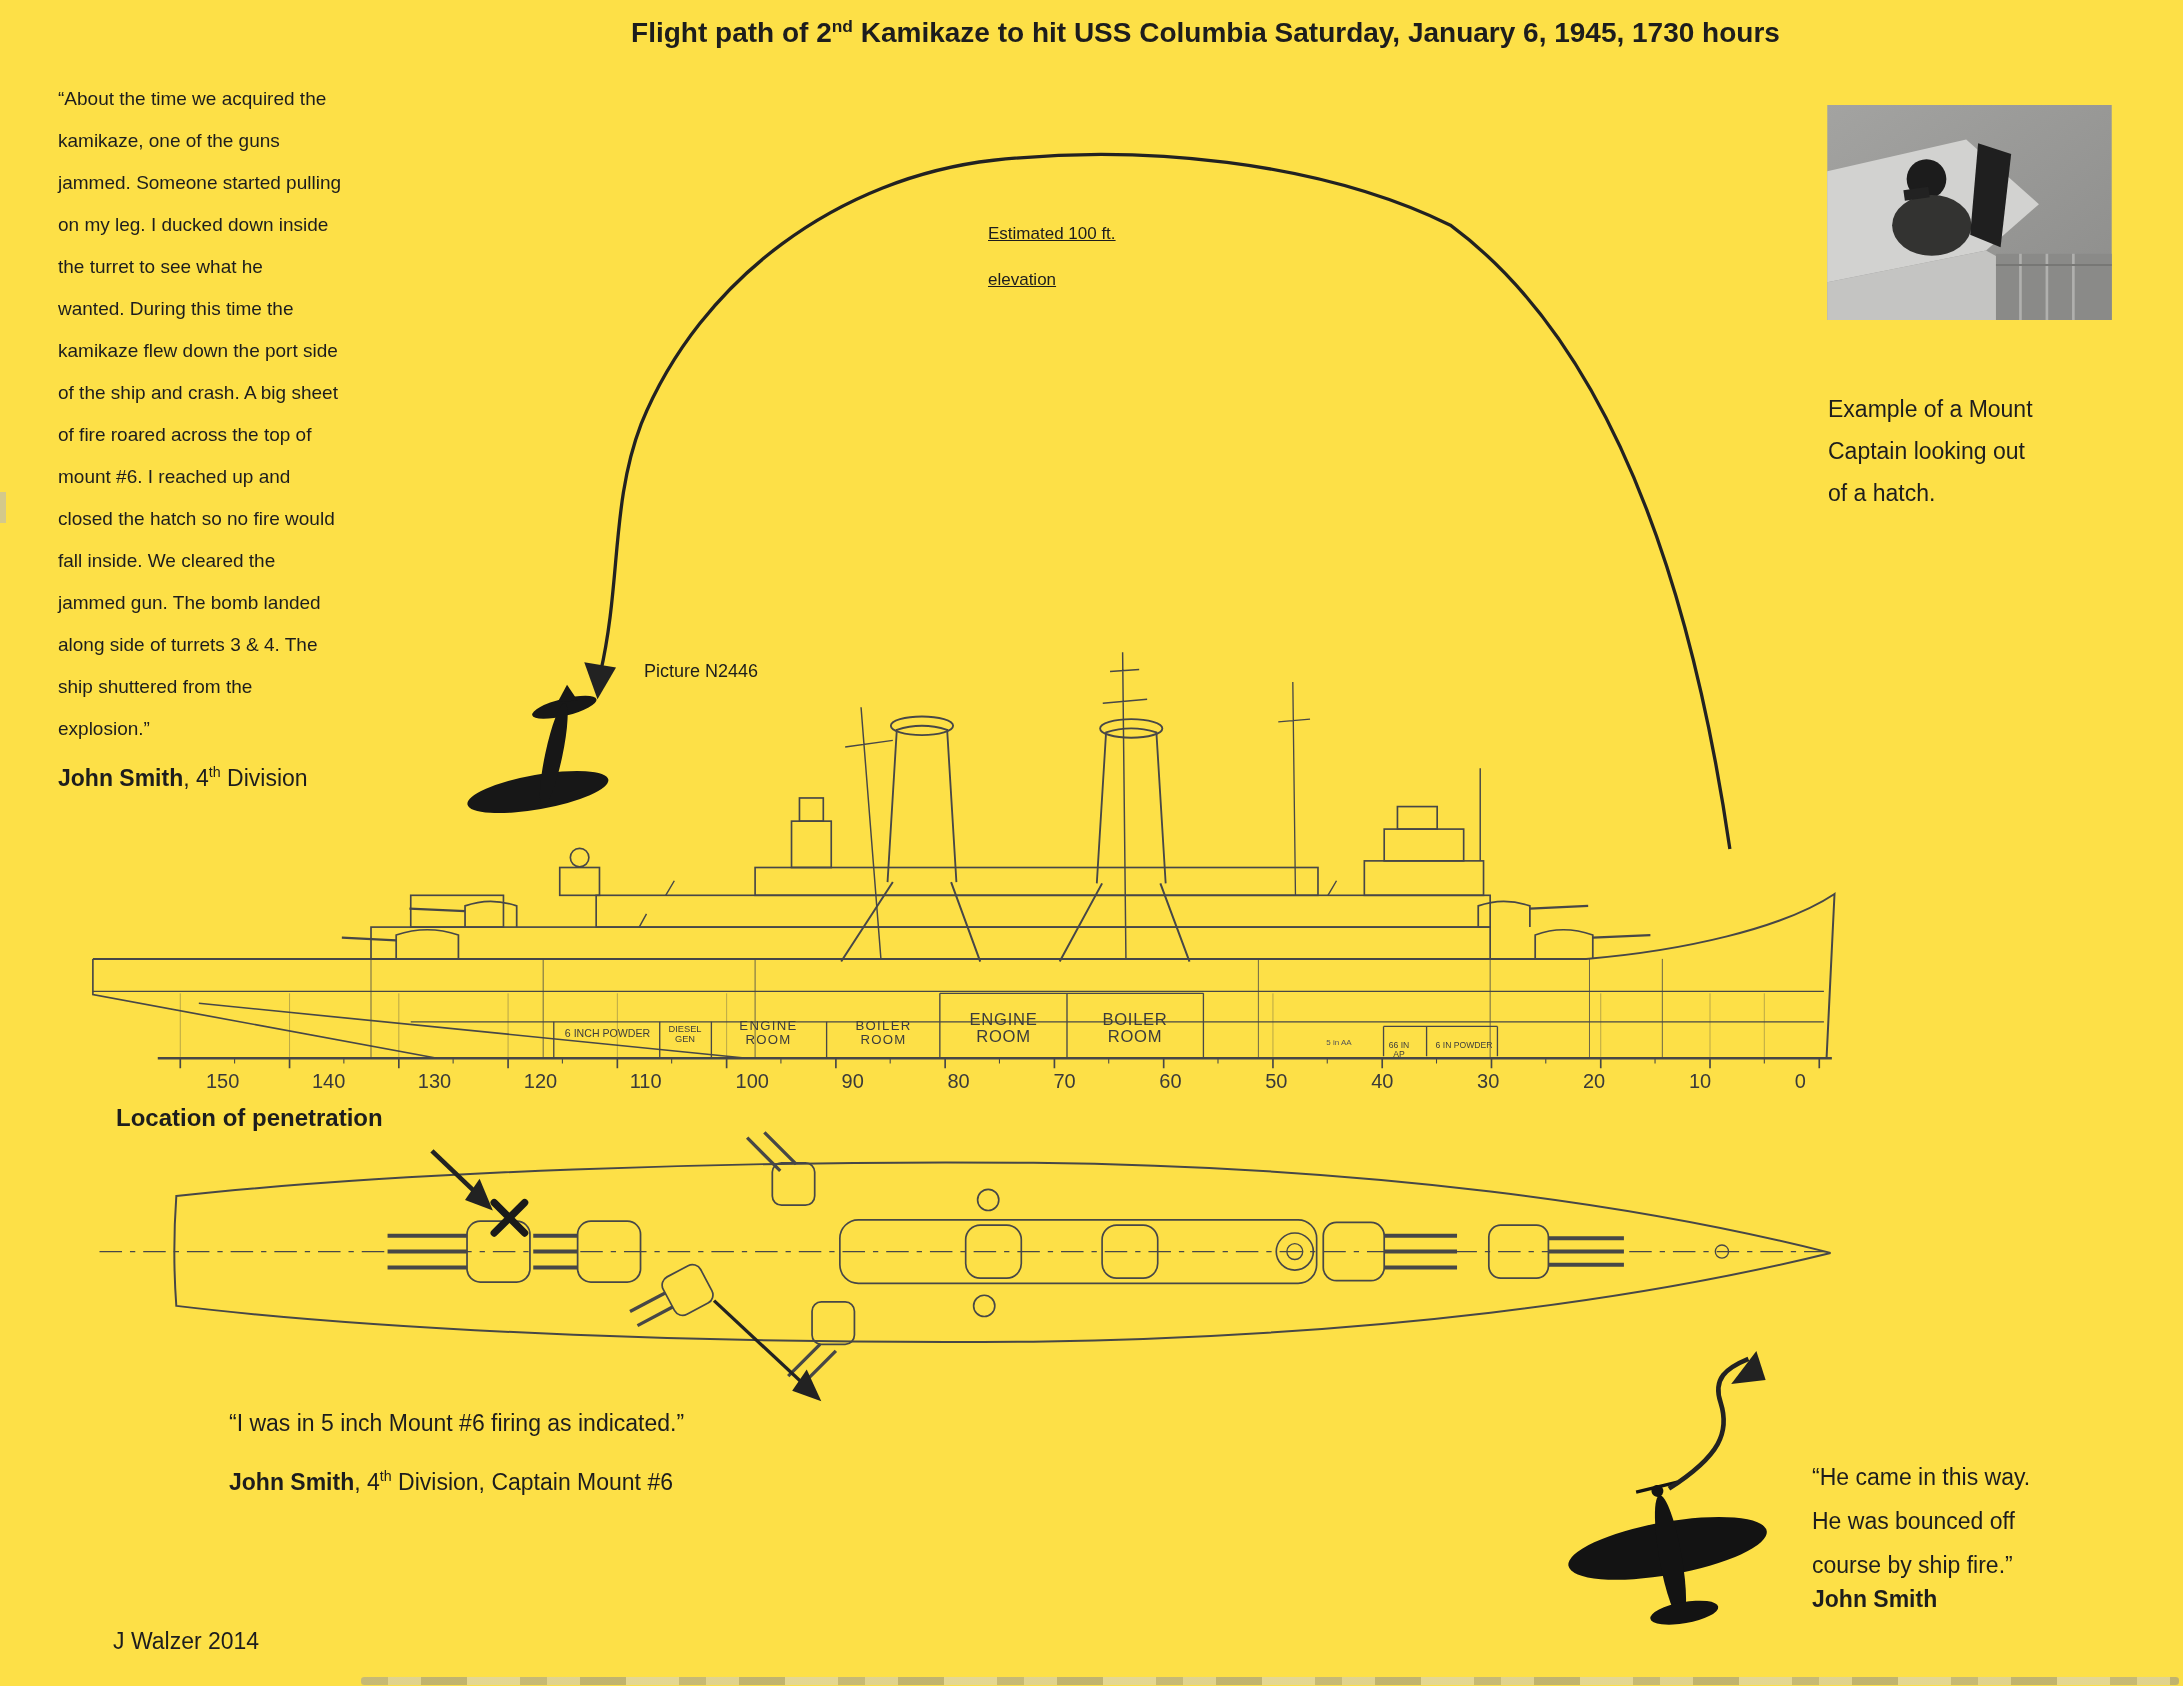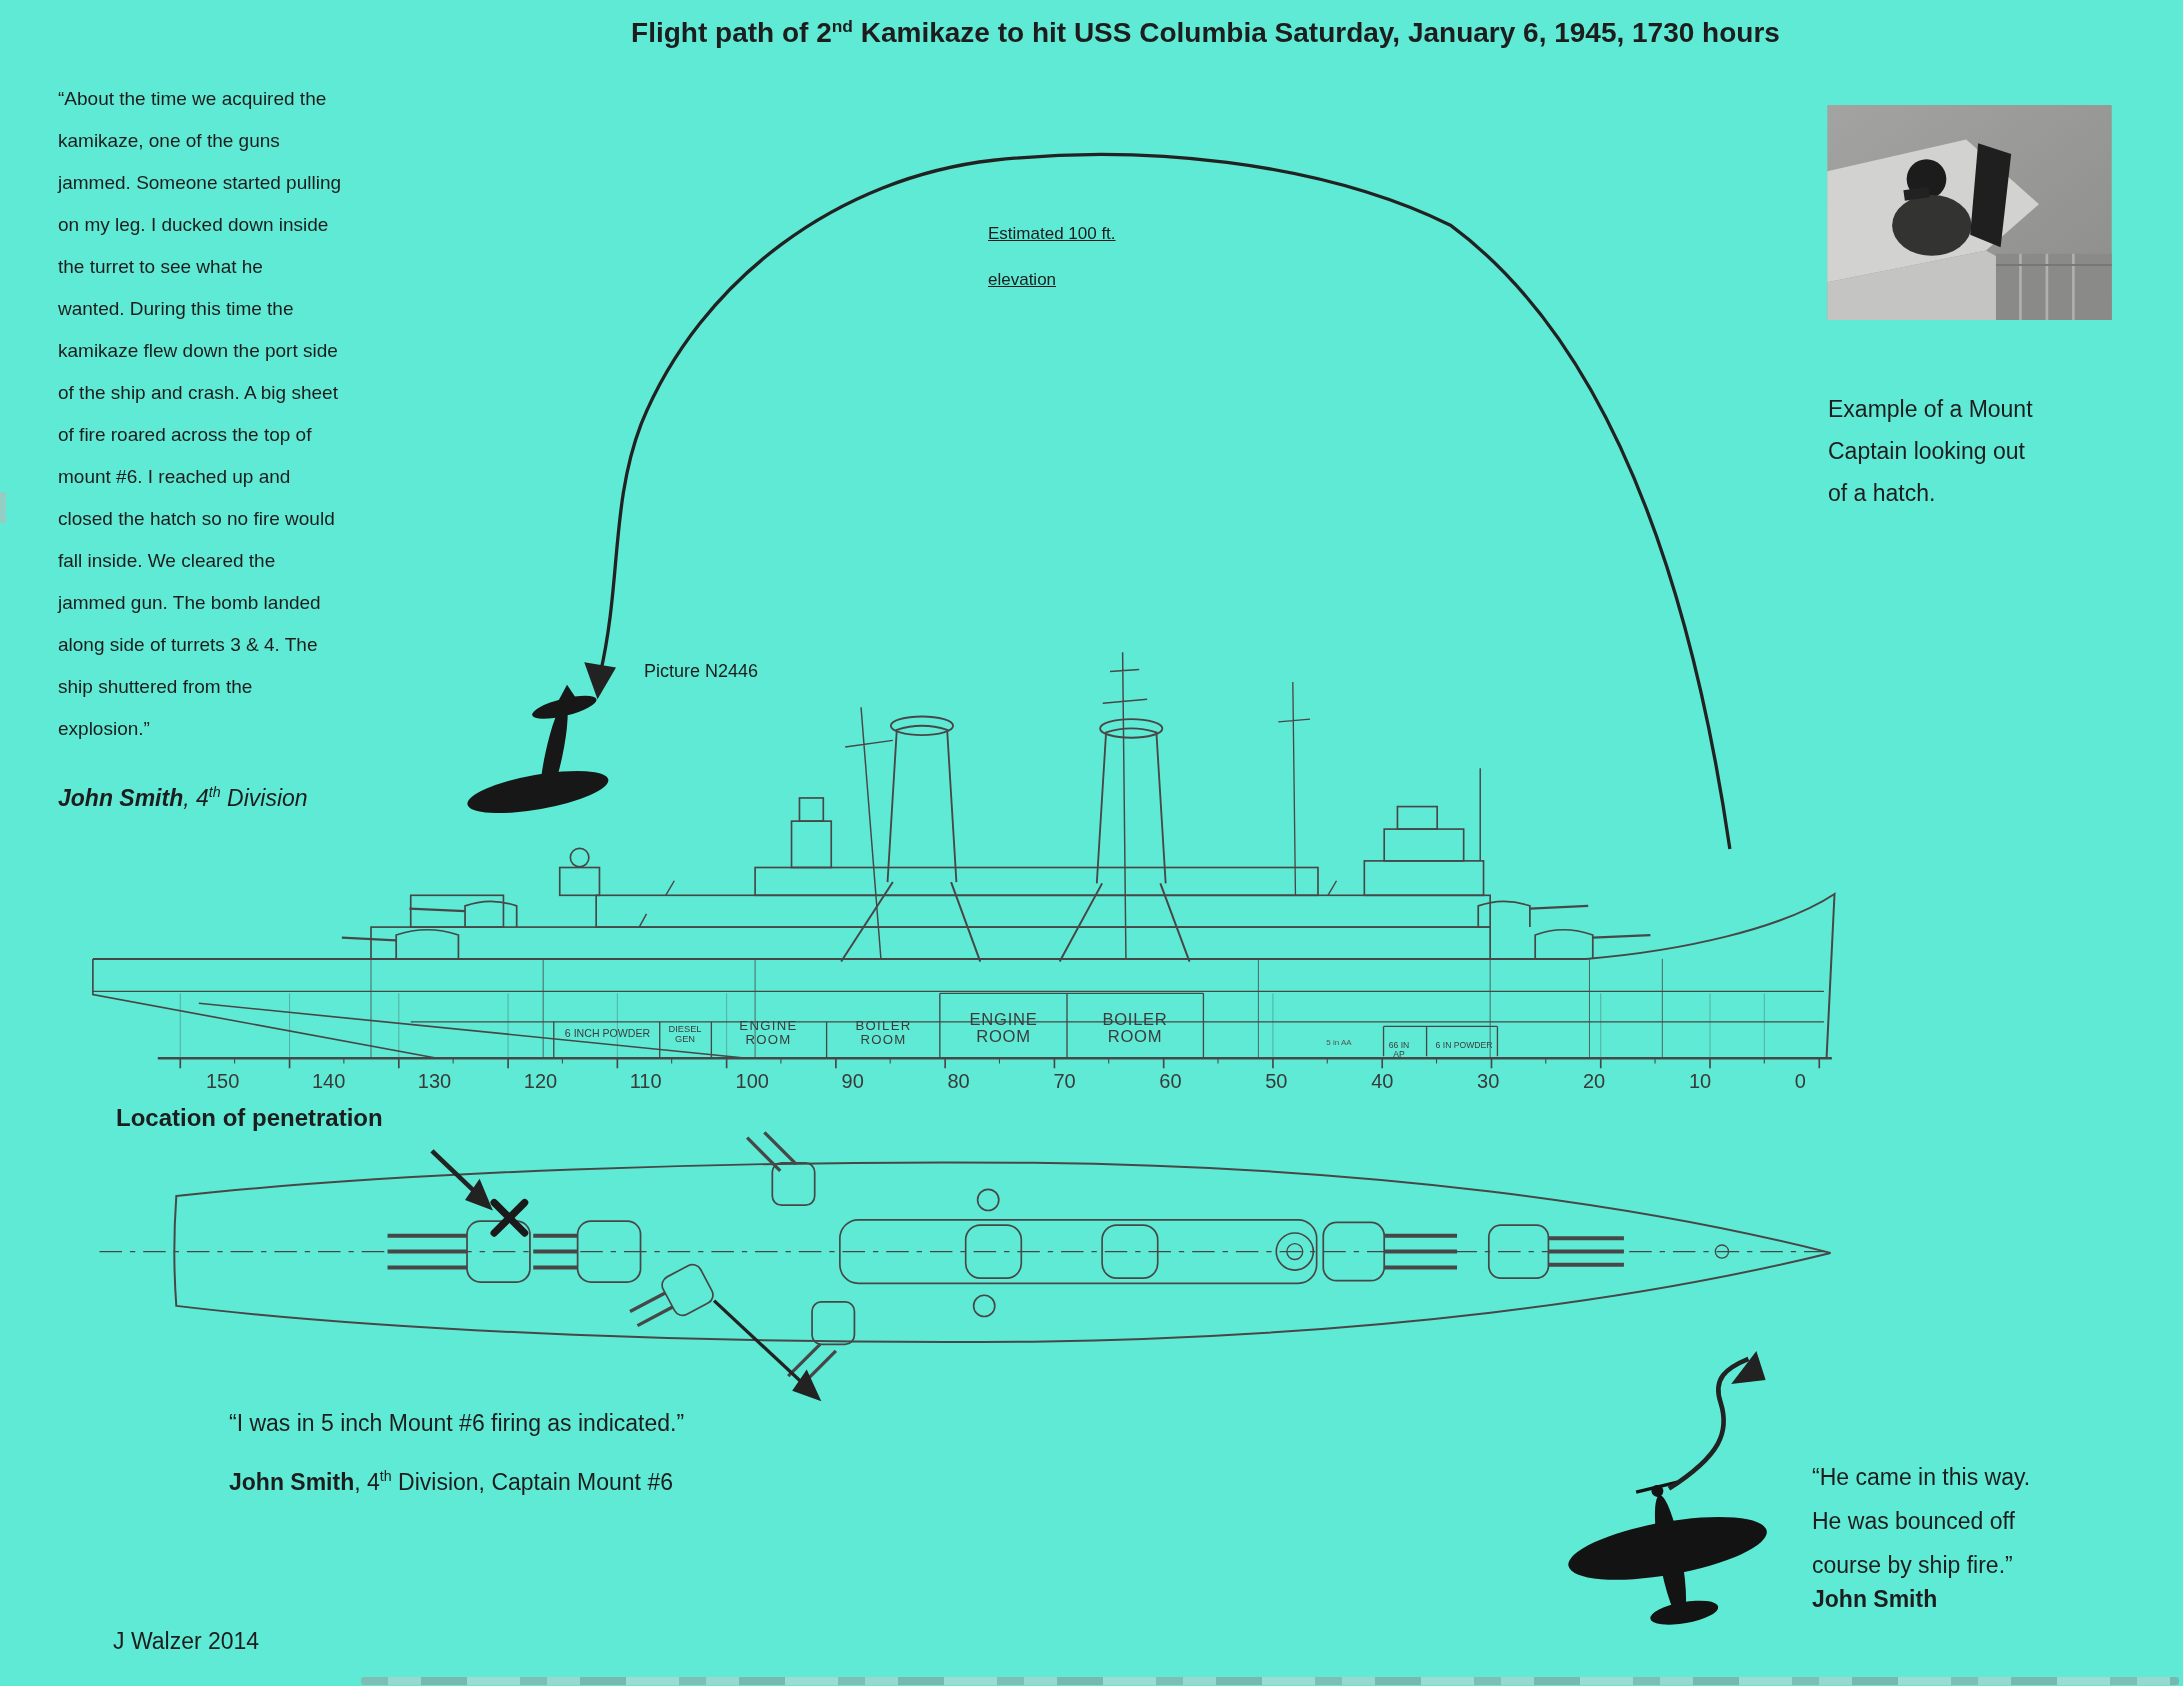"Flight path of 2nd Kamikaze" #page { background: #5eead4 -> #fde047 }
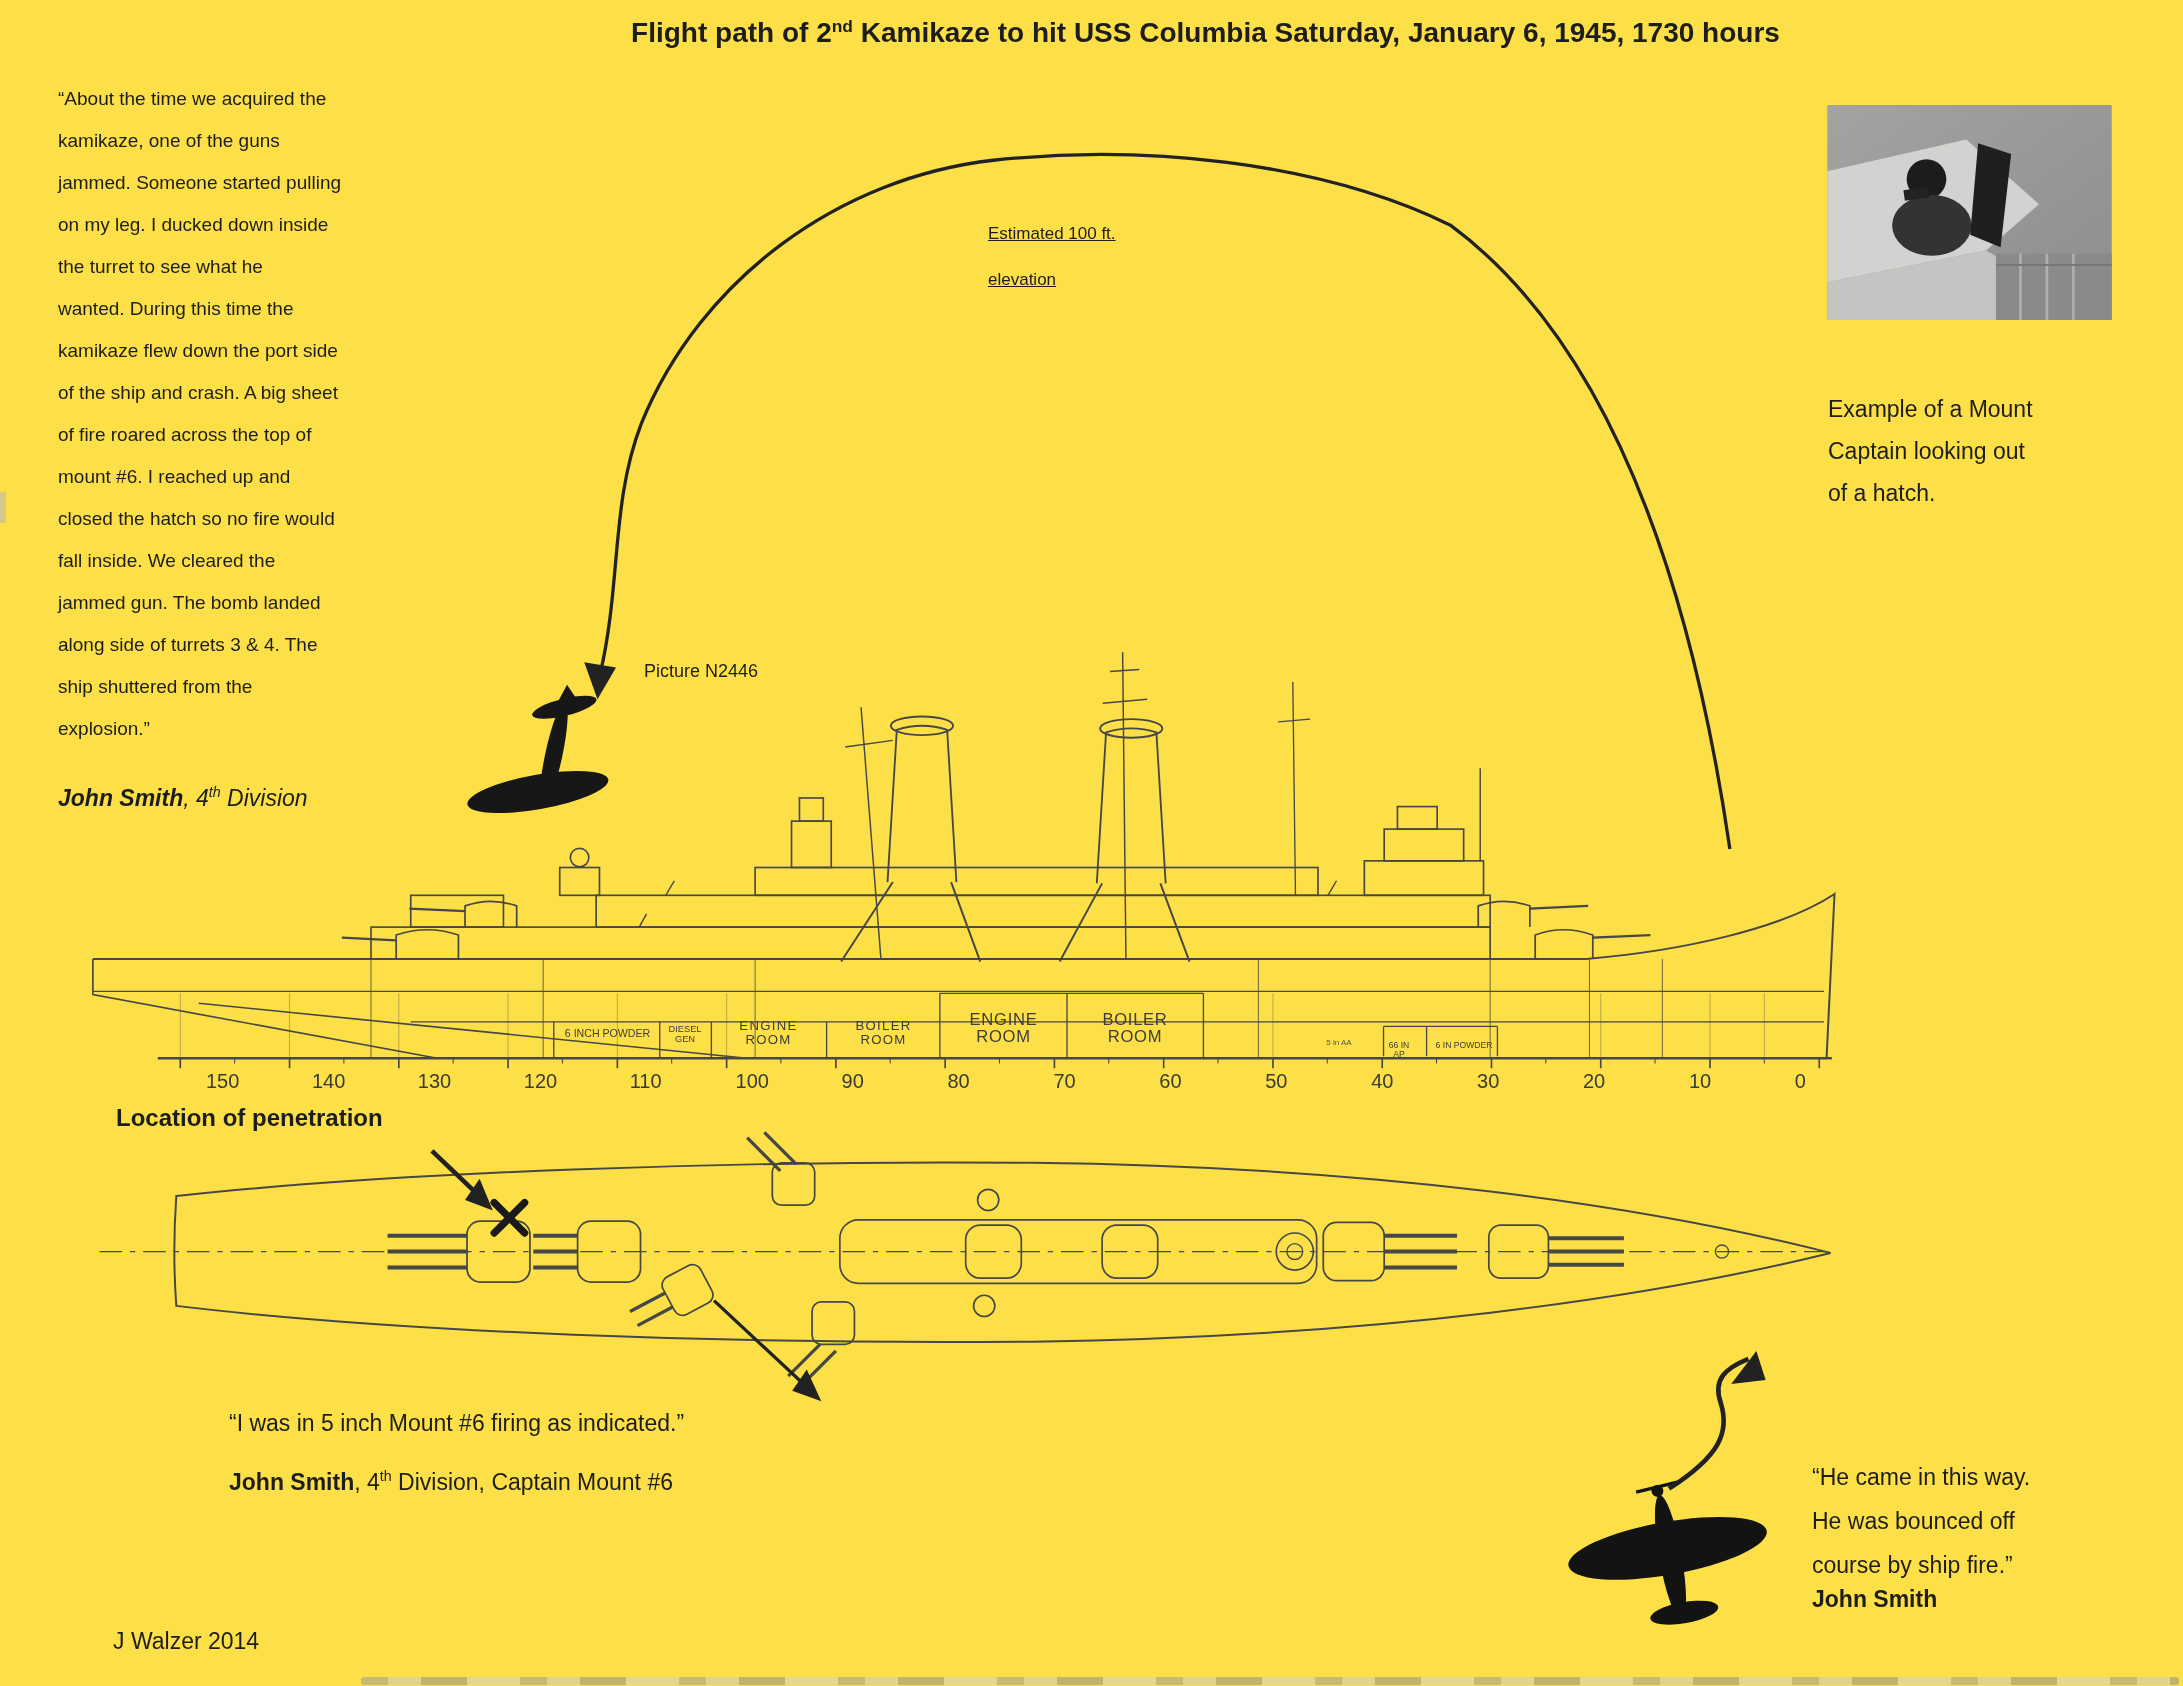"John Smith, 4th Division" #left-attr { font-style: italic -> none; top: 785px -> 765px }
